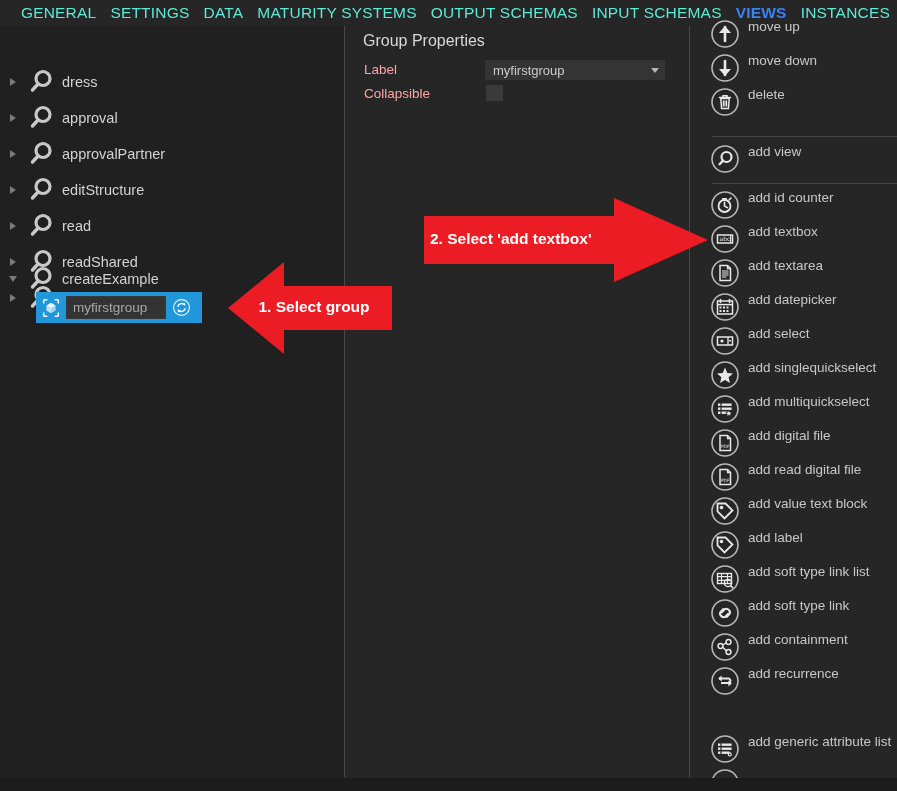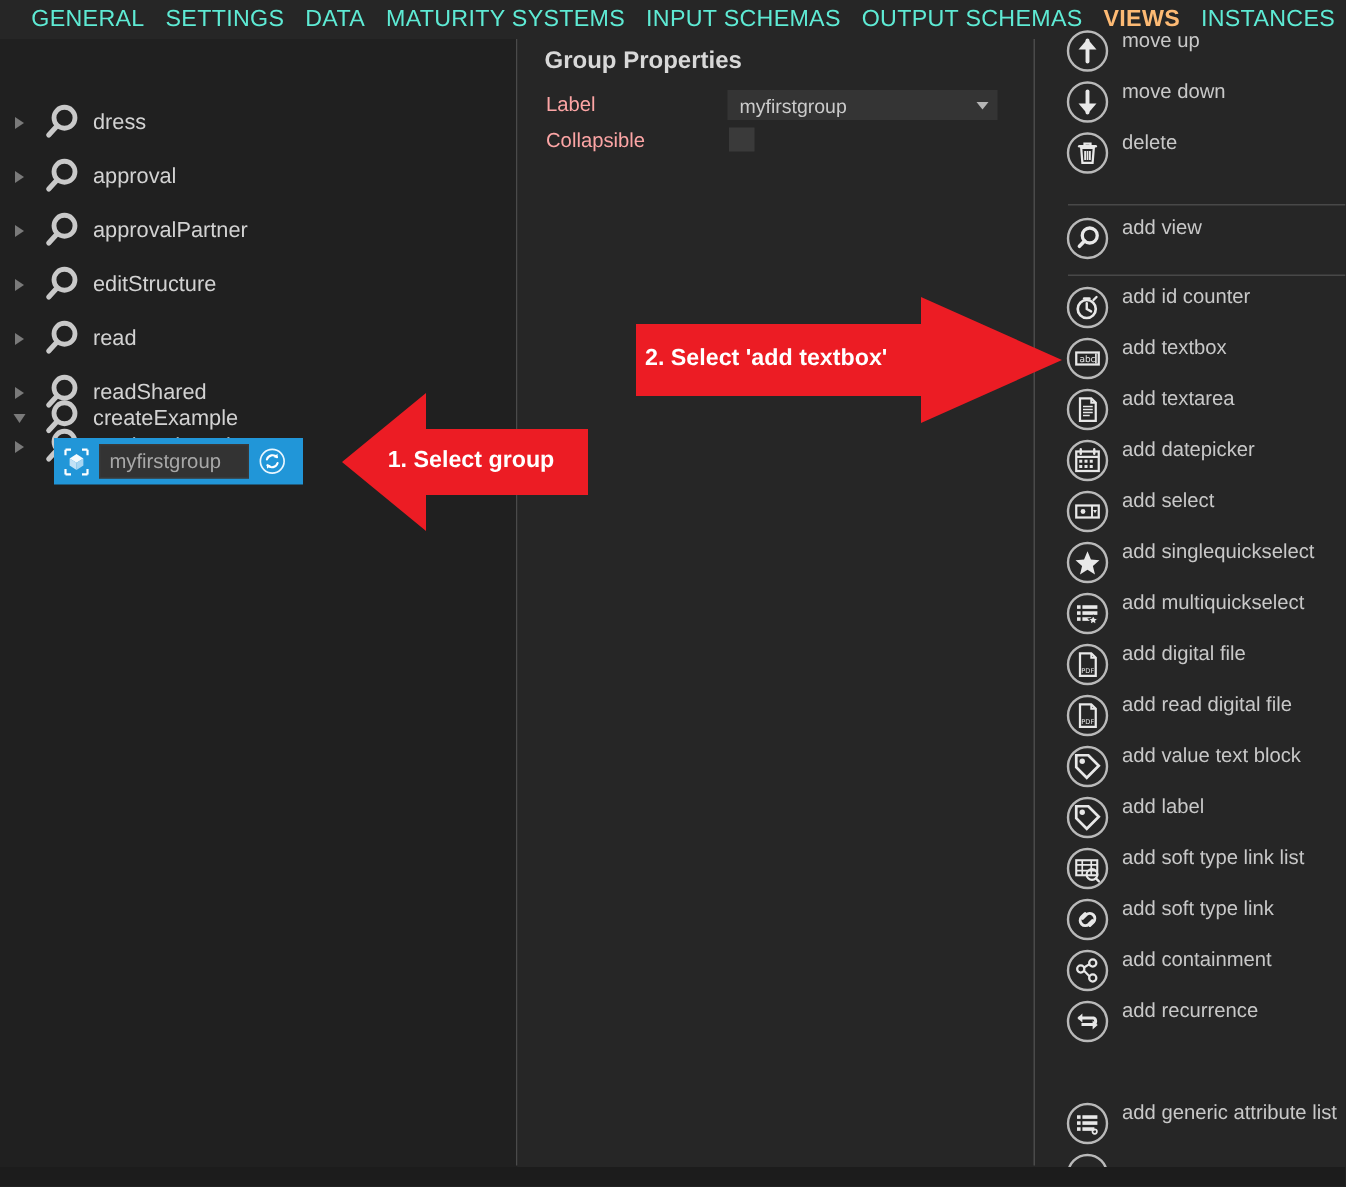"INPUT SCHEMAS" div.navtab { order: before "OUTPUT SCHEMAS" -> after "OUTPUT SCHEMAS" }
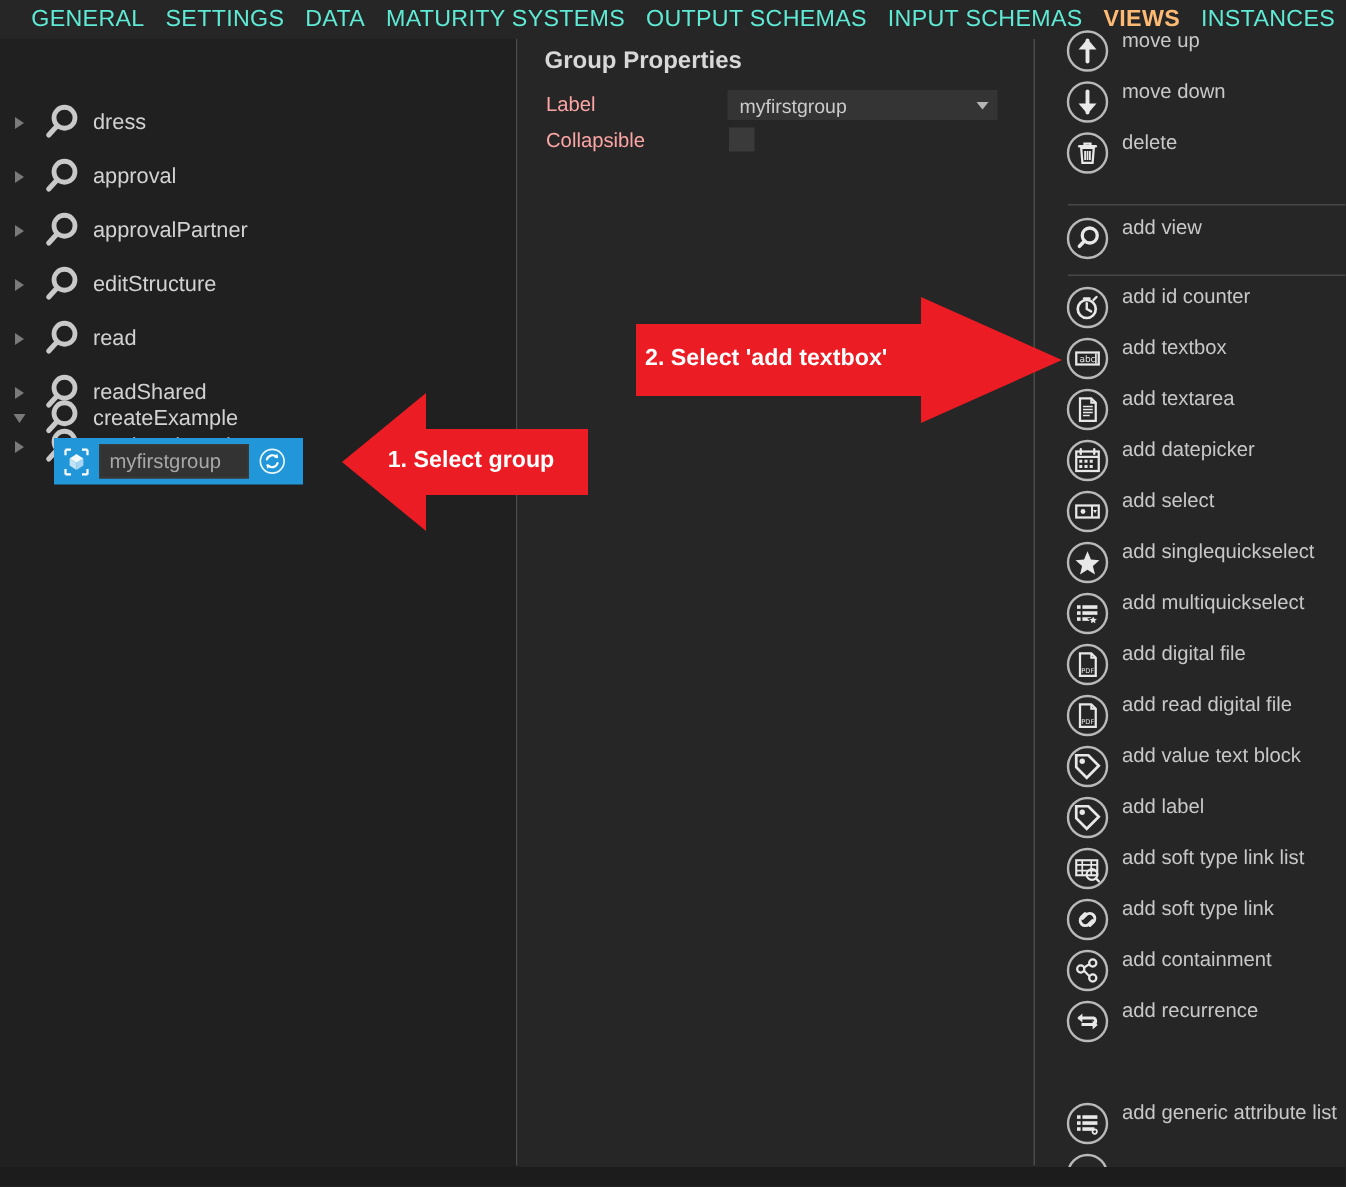"VIEWS" .navtab.active { color: #fdba74 -> #3b82f6 }
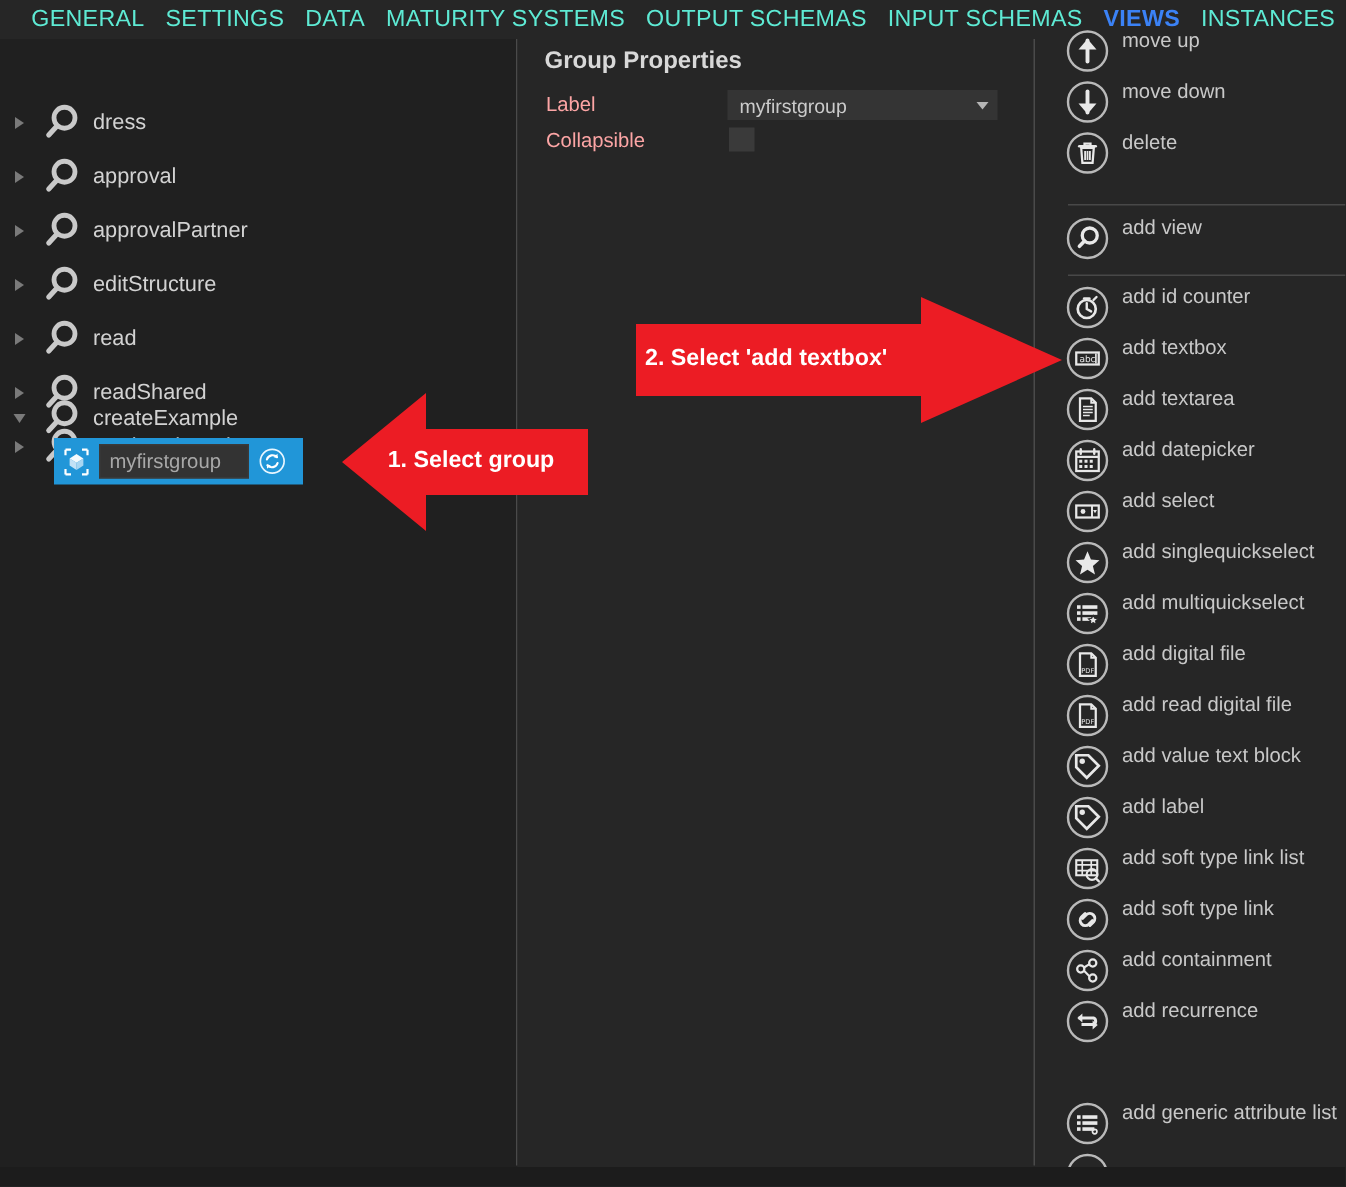"Group Properties" #props-title { font-weight: bold -> normal }
